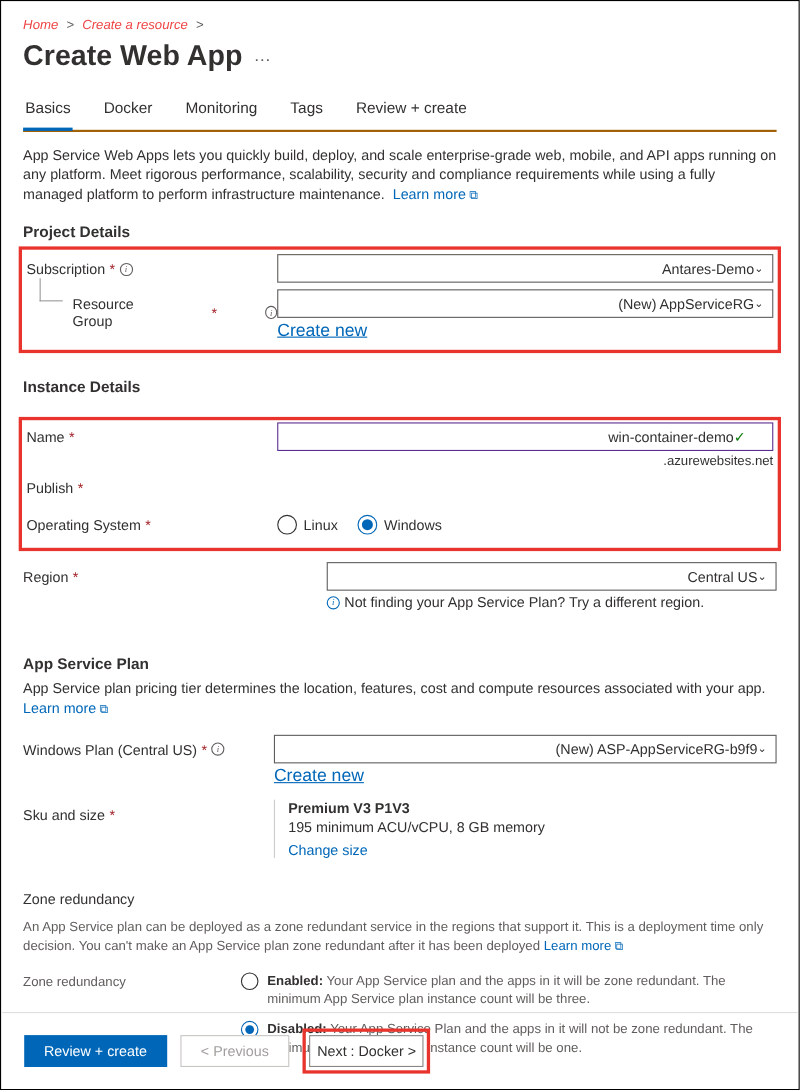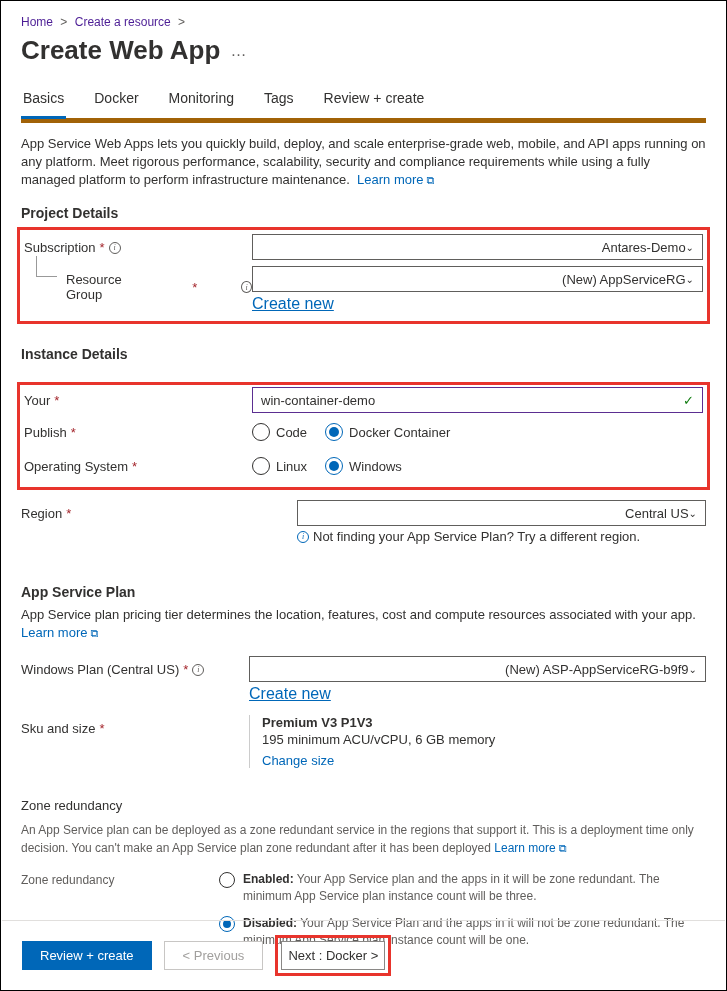"Home" .breadcrumbs a { color: #4c1d95 -> #ef4444; font-style: none -> italic }
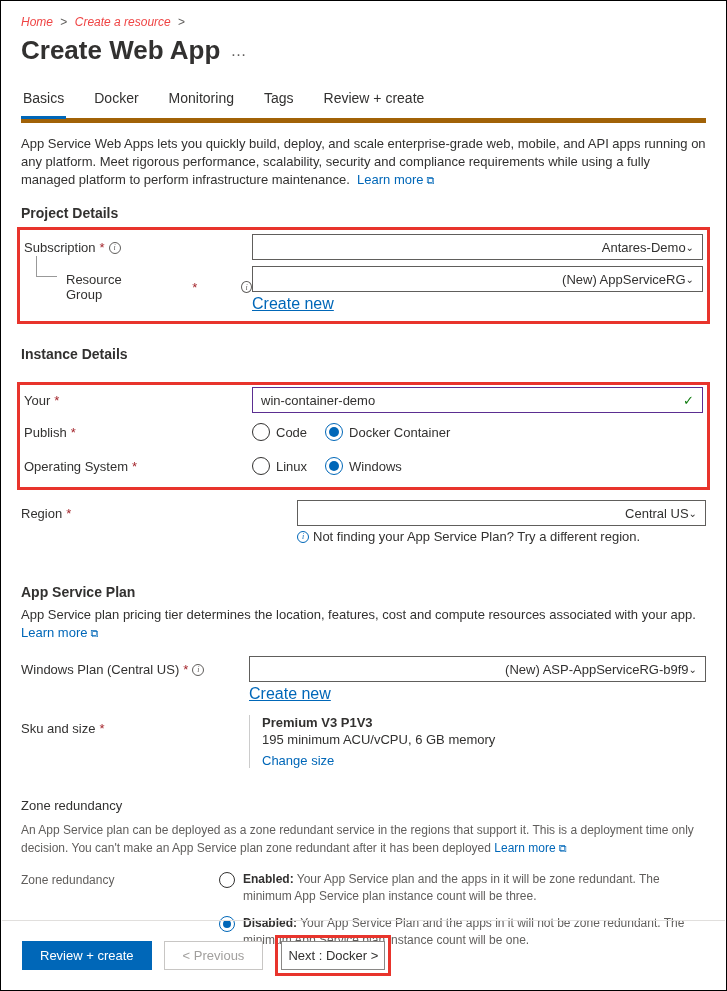"Basics" .tabs { border-bottom: 5px solid #a16207 -> 2px solid #a16207 }
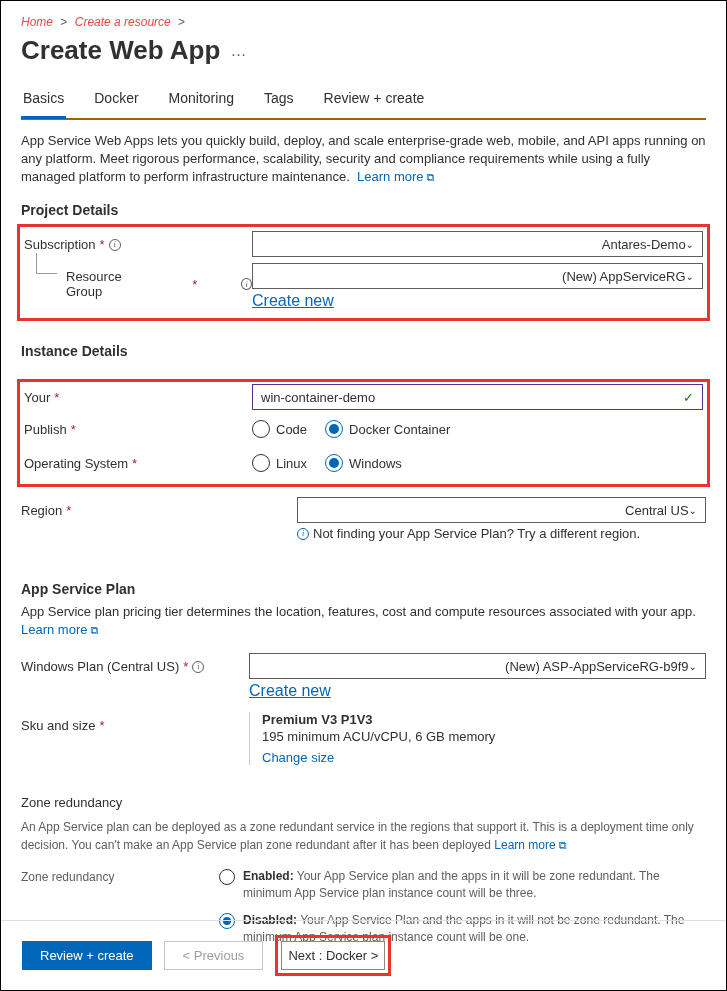"Your" span { text: Your -> Name }
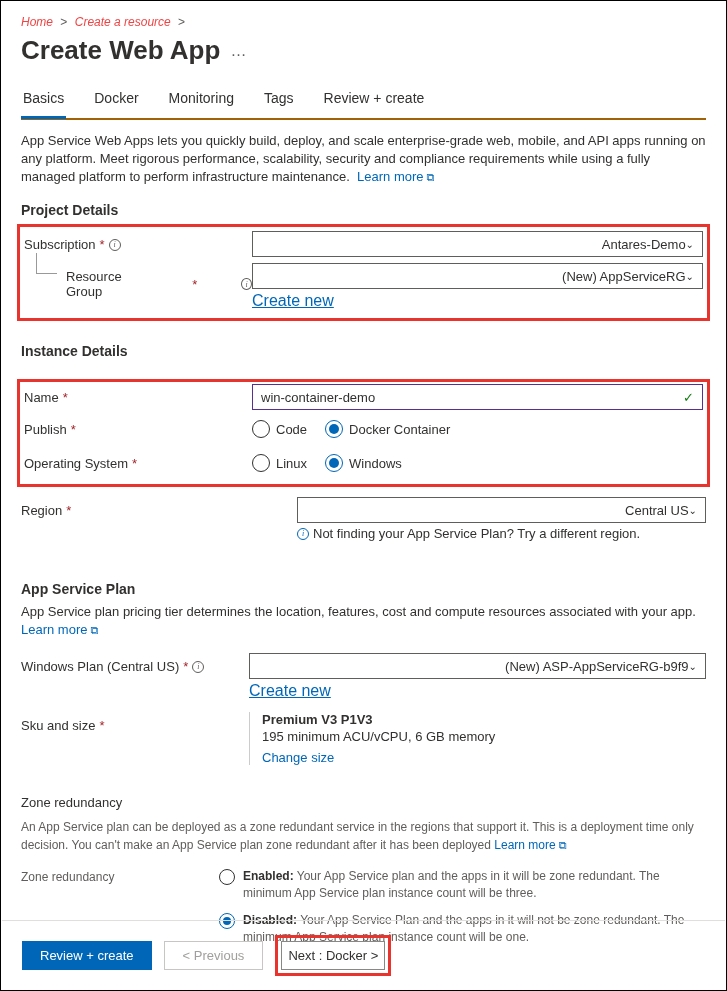"win-container-demo" .input { justify-content: space-between -> flex-end; padding: 0 8px -> 0 24px }
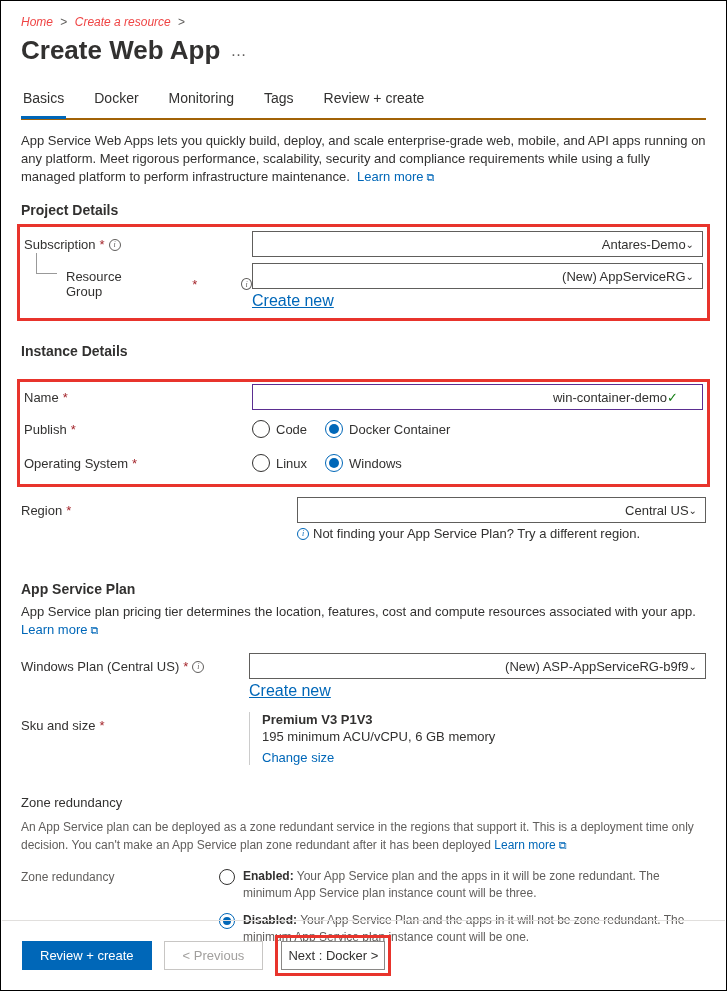".azurewebsites.net" div.suffix { html: none -> <div>.azurewebsites.net</div> }
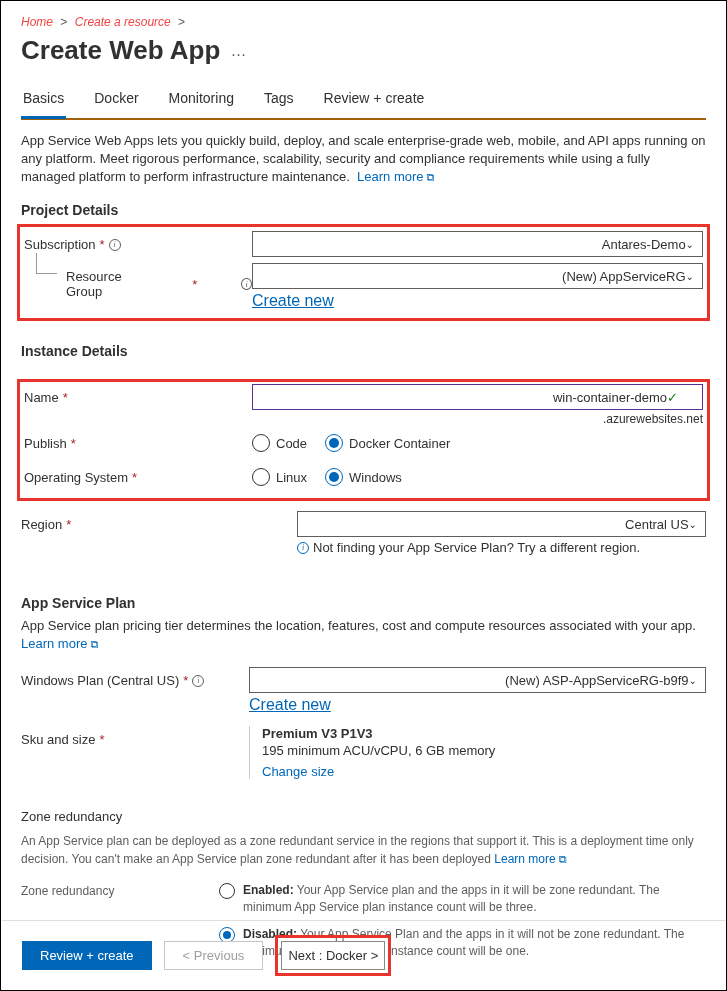"Code" div.field-col { html: <div> <div> <div> <span></span> <span>Code</span> </div> <div> <span> <span></span> </span> <span>Docker Container</span> </div> </div> </div> -> none }
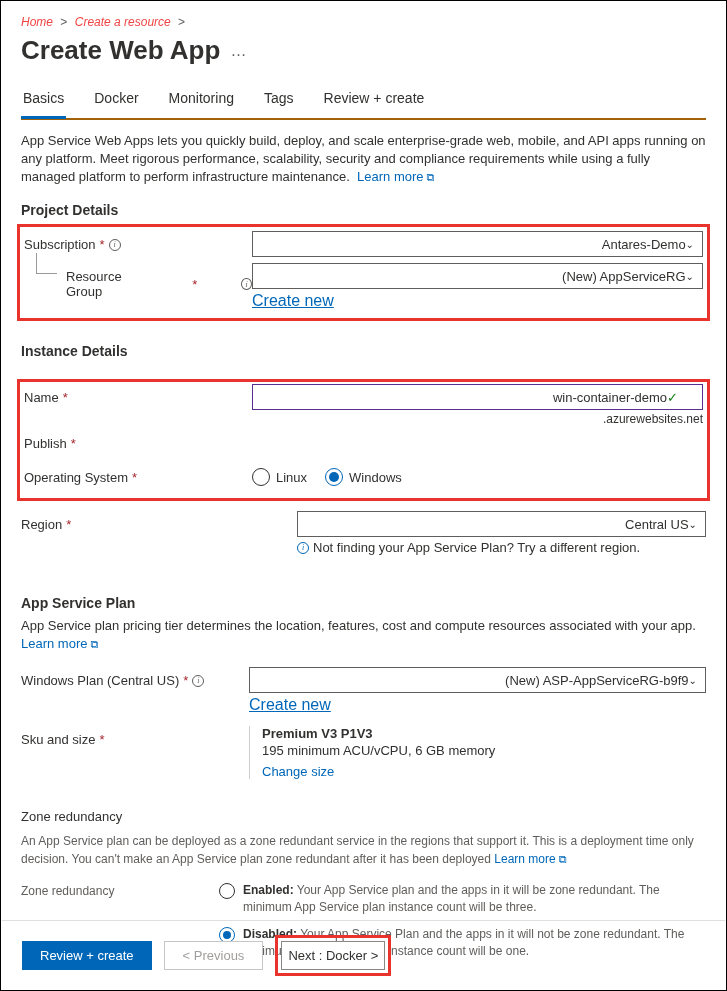"195 minimum ACU/vCPU, 6 GB" div.sku-desc { text: 6 -> 8 }
